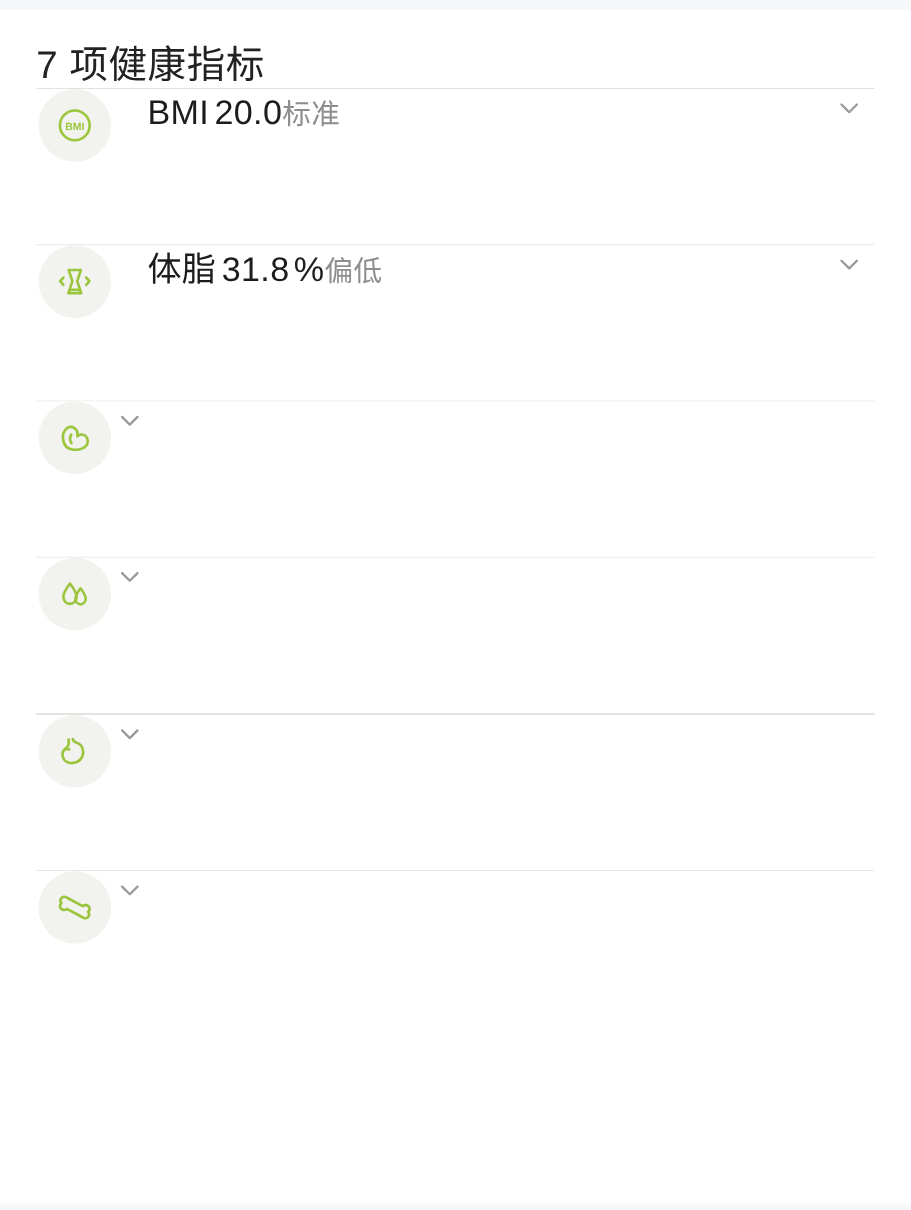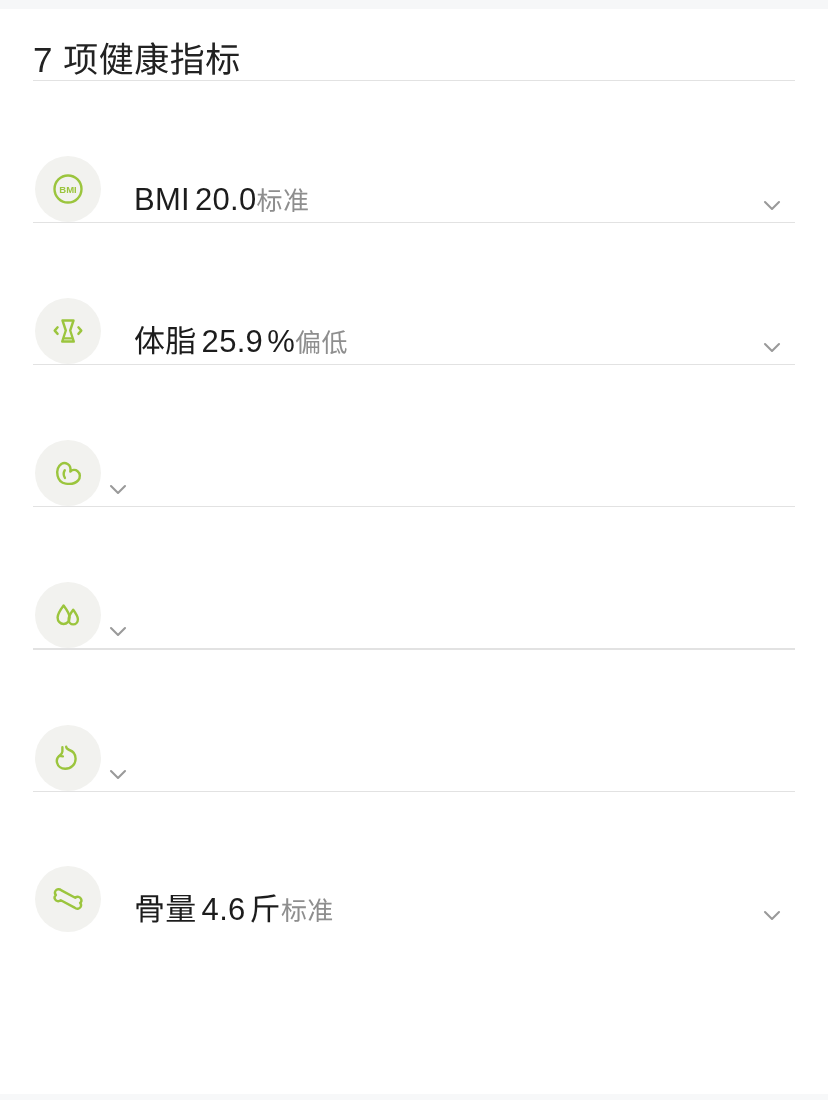"BMI" .metric-row { align-items: flex-end -> flex-start }
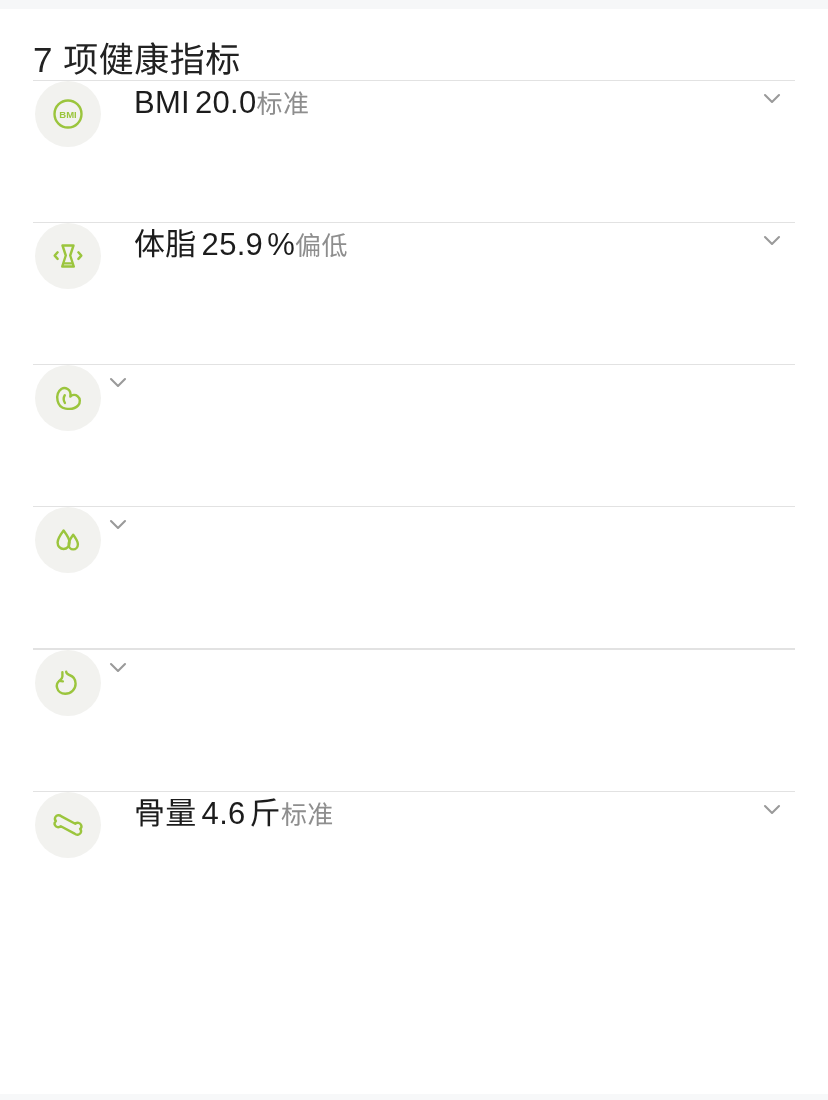"25.9" span.metric-value { text: 25.9 -> 31.8 }
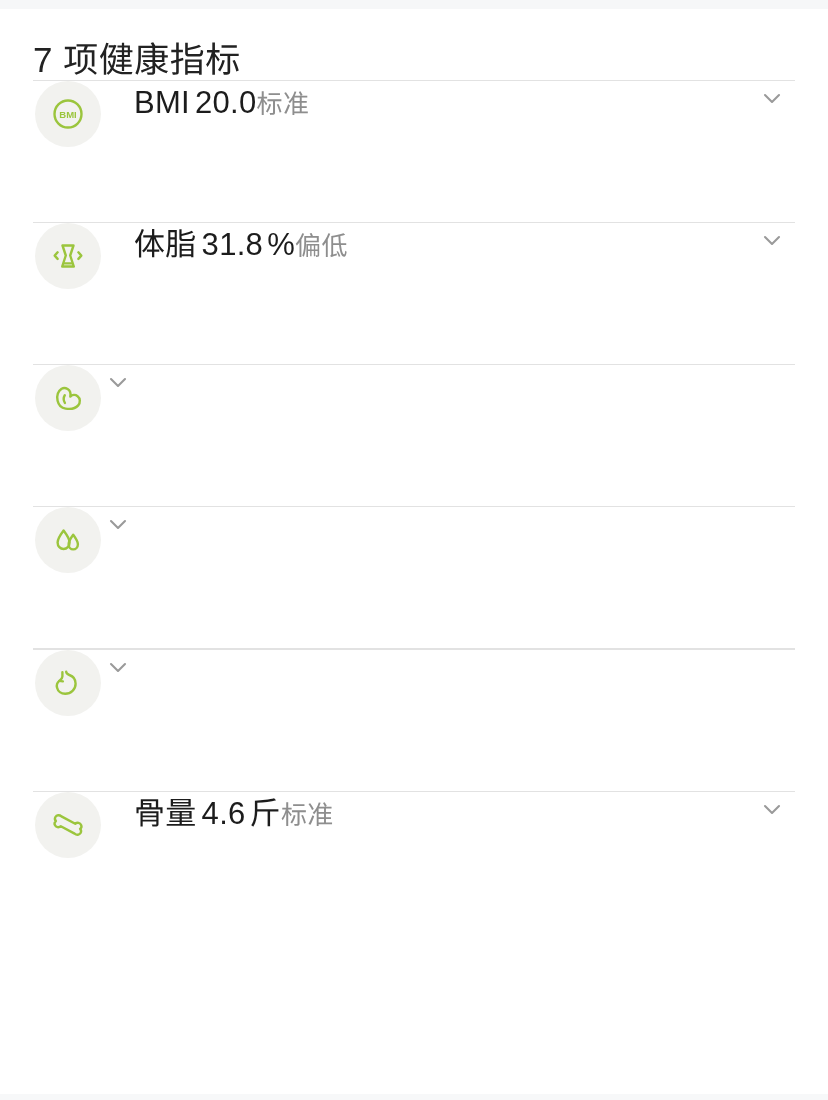"骨量 4.6斤标准" span.metric-text { html: <span><span><span>骨量</span><span>4.6</span><span>斤</span></span><span>标准</span></span> -> none }
